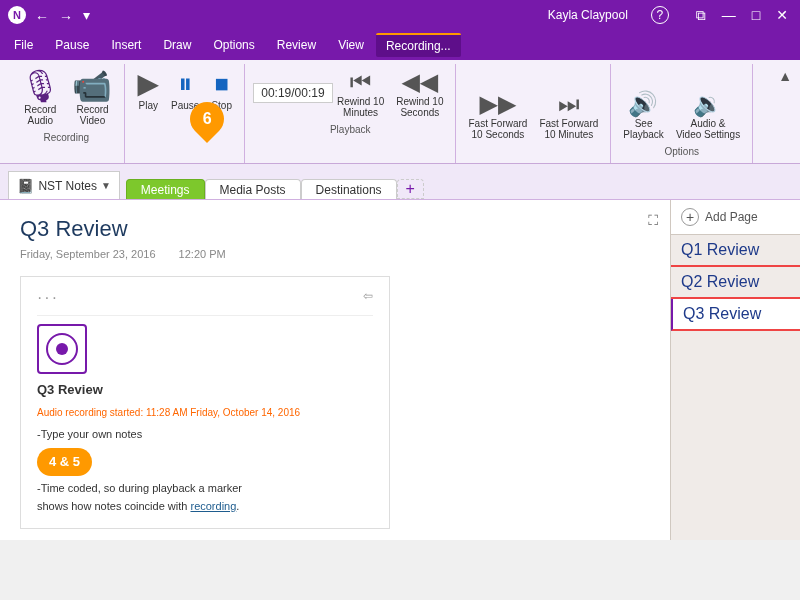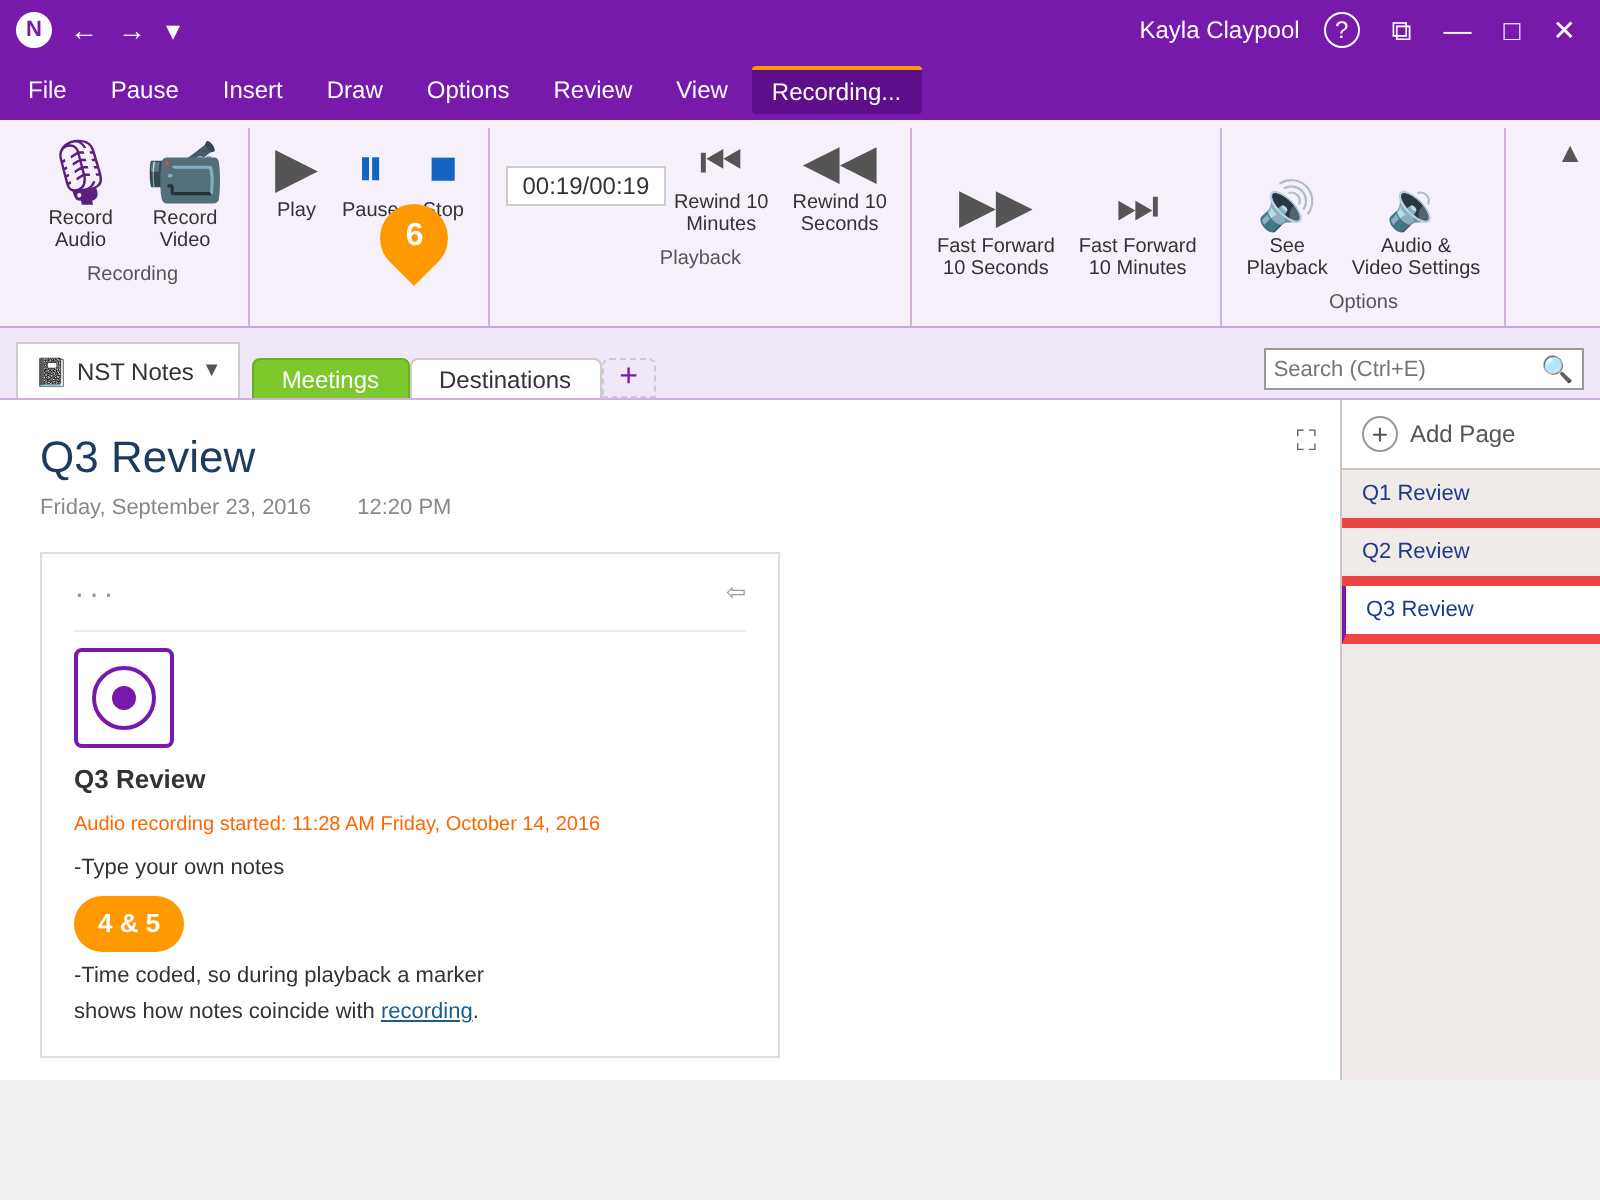"Kayla Claypool" .title-bar-right { gap: 12px -> 23px }
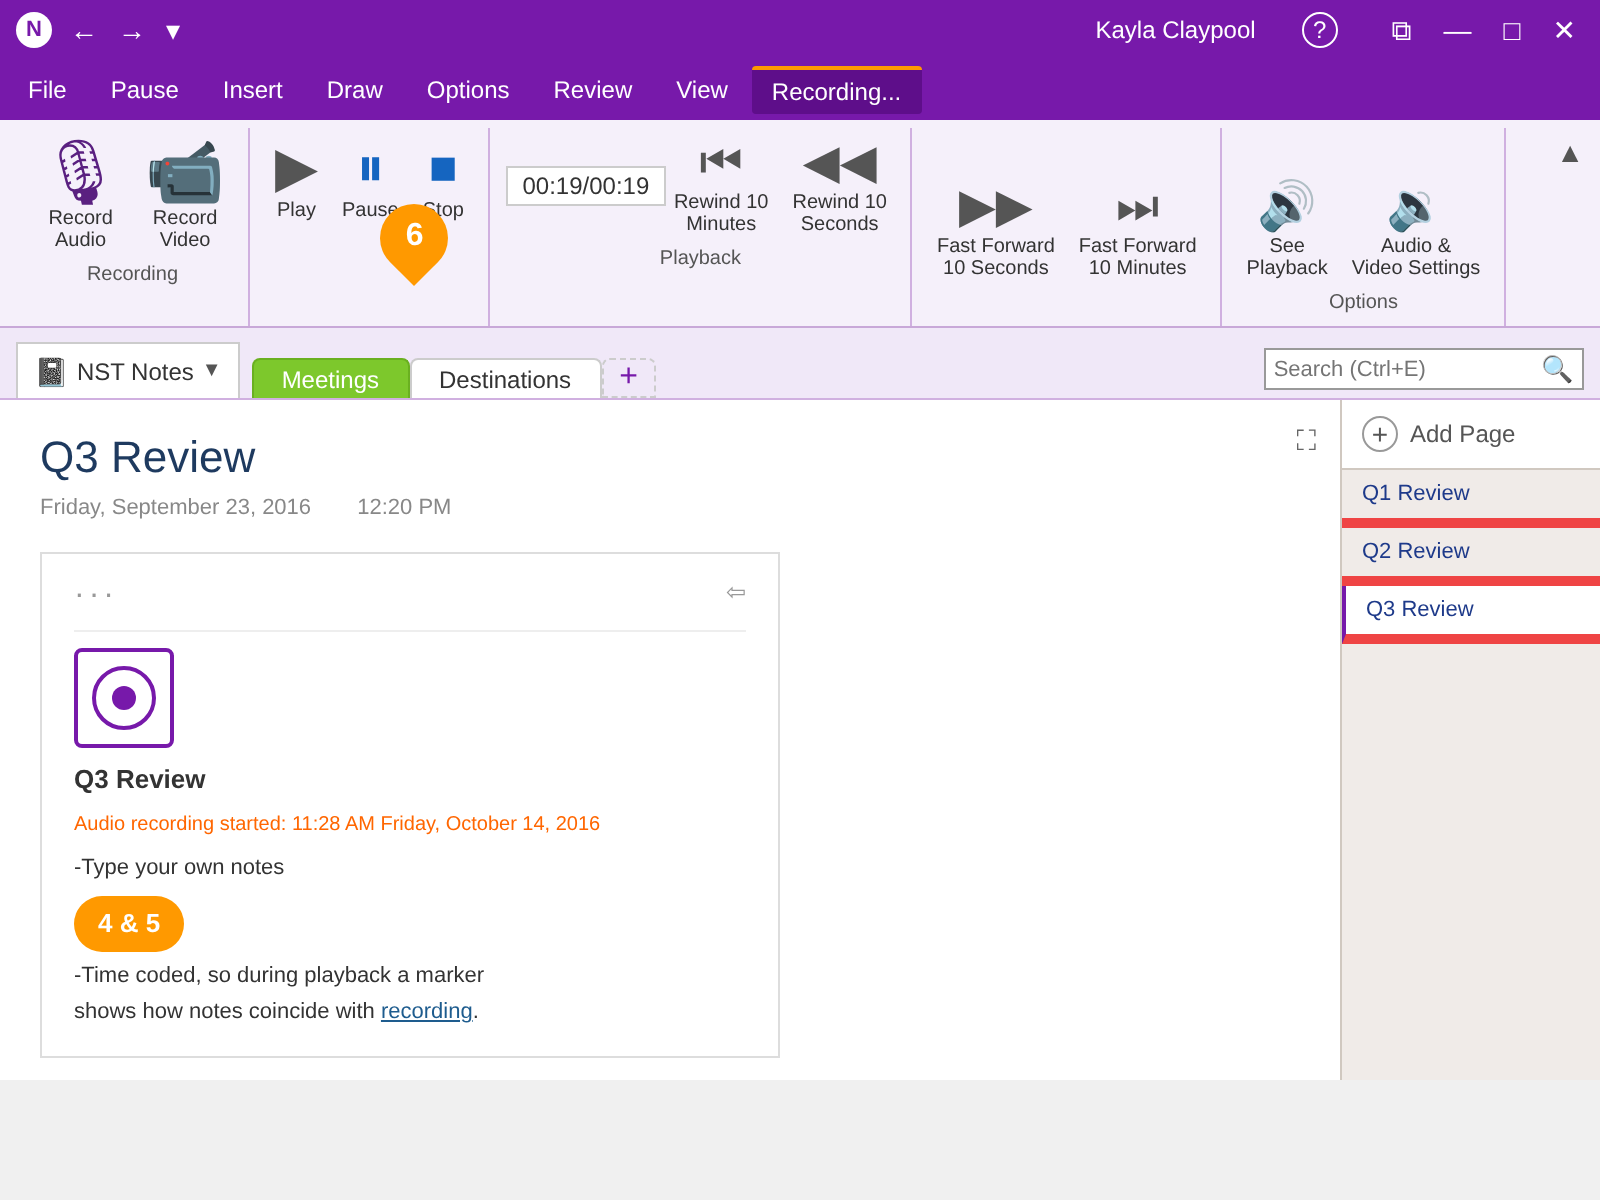"Media Posts" div.page-tab { html: none -> <div>Media Posts</div> }
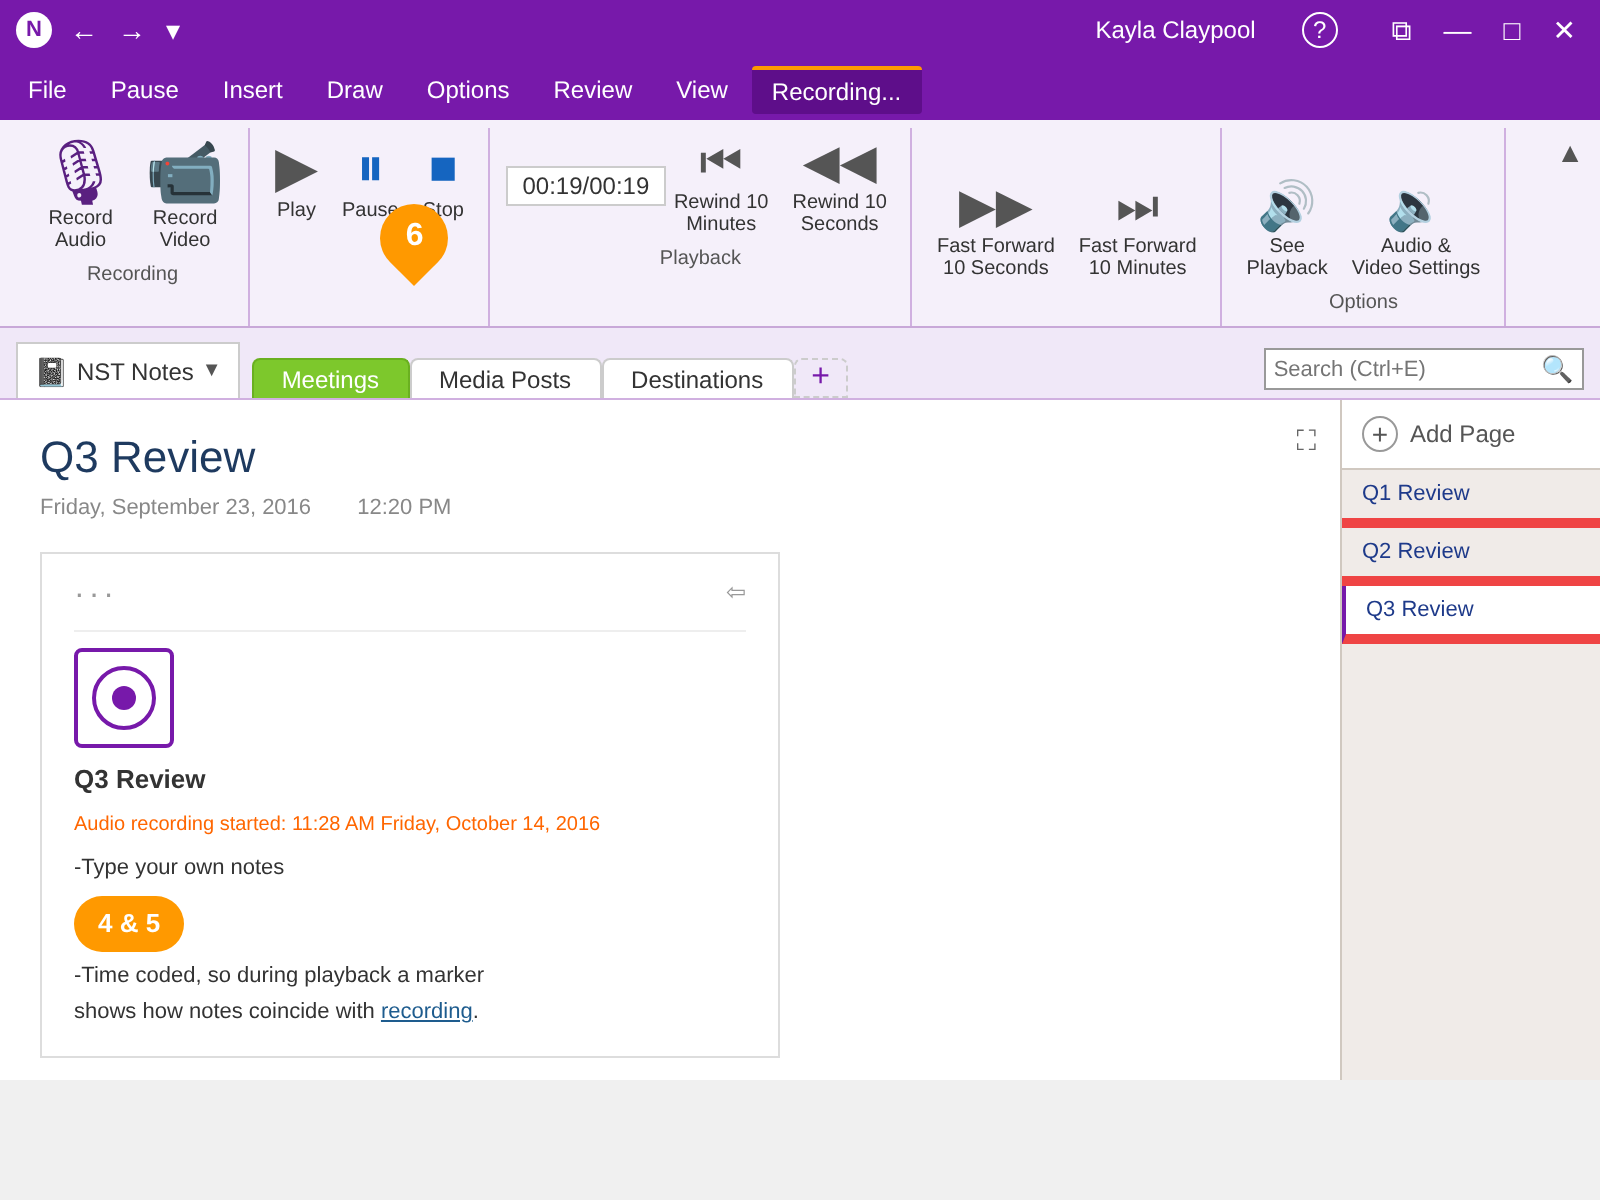"Search (Ctrl+E)" div.search-box { html: <div> <input> <span>🔍</span> </div> -> none }
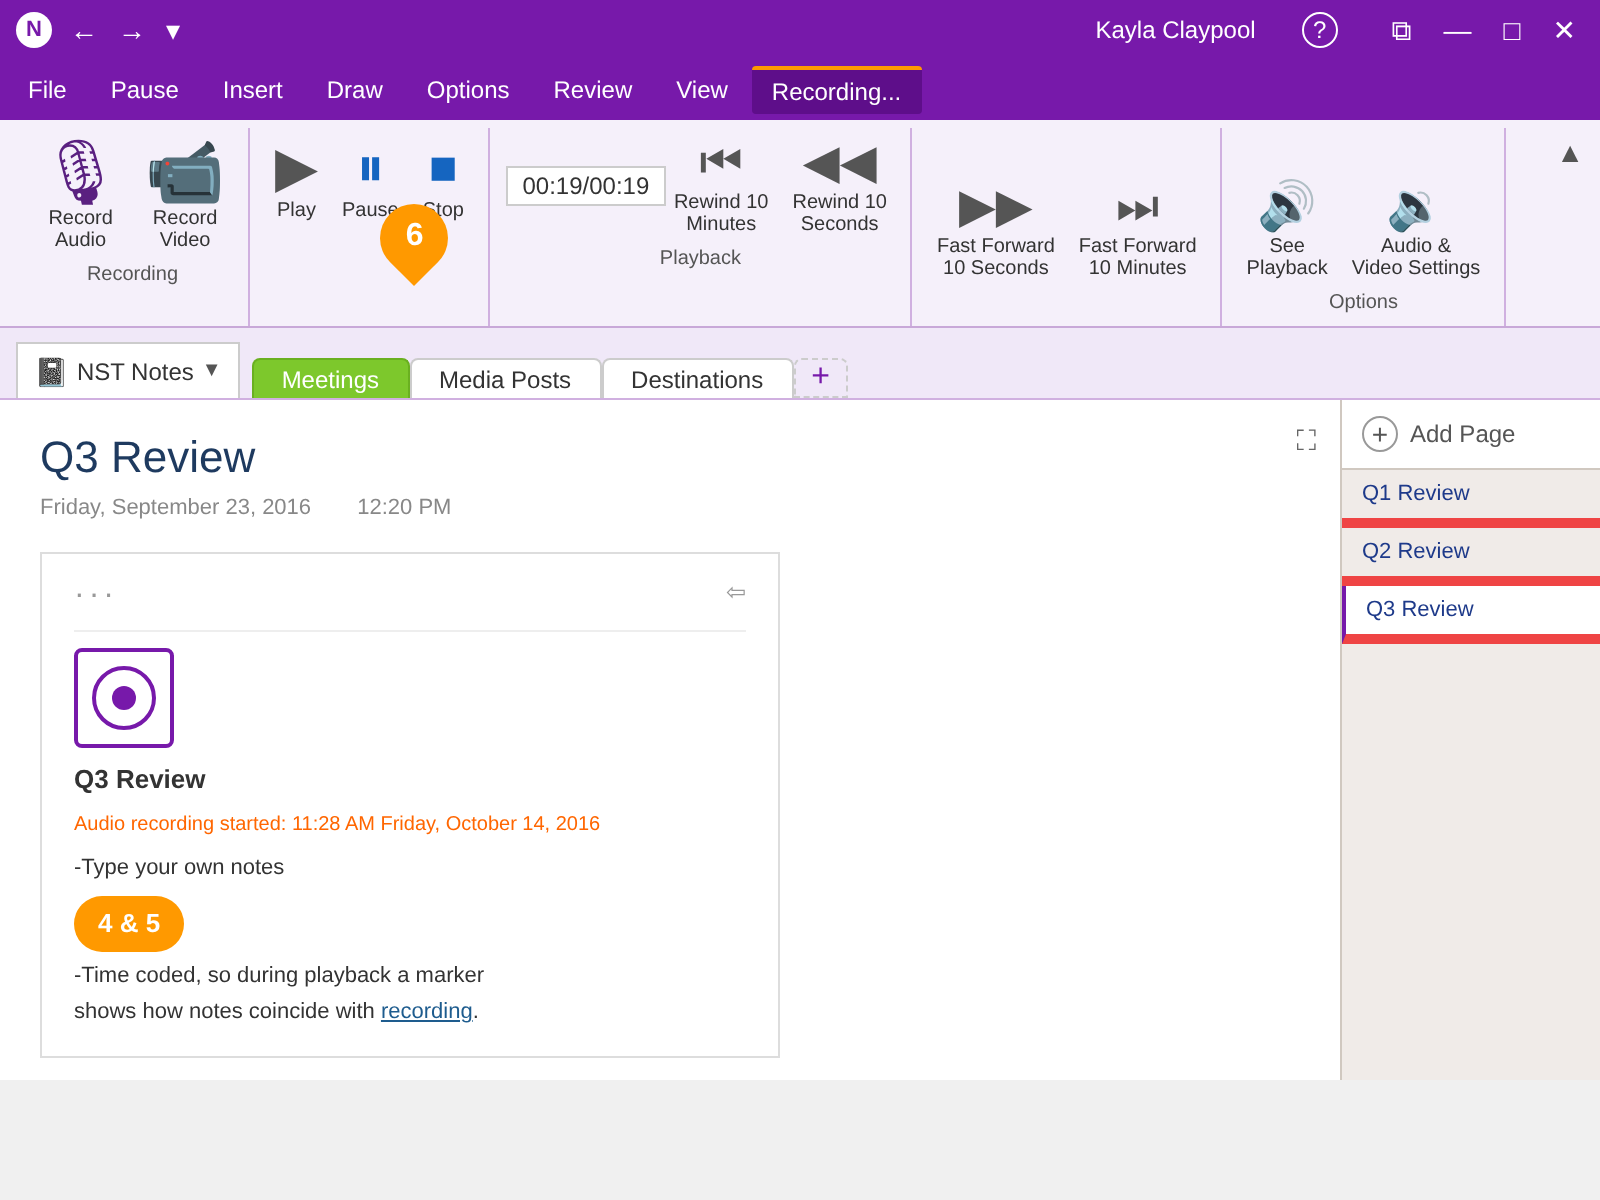"Q1 Review" .page-list-item { border-bottom: 5px solid #ef4444 -> 2px solid #ef4444; font-size: 11px -> 16px }
